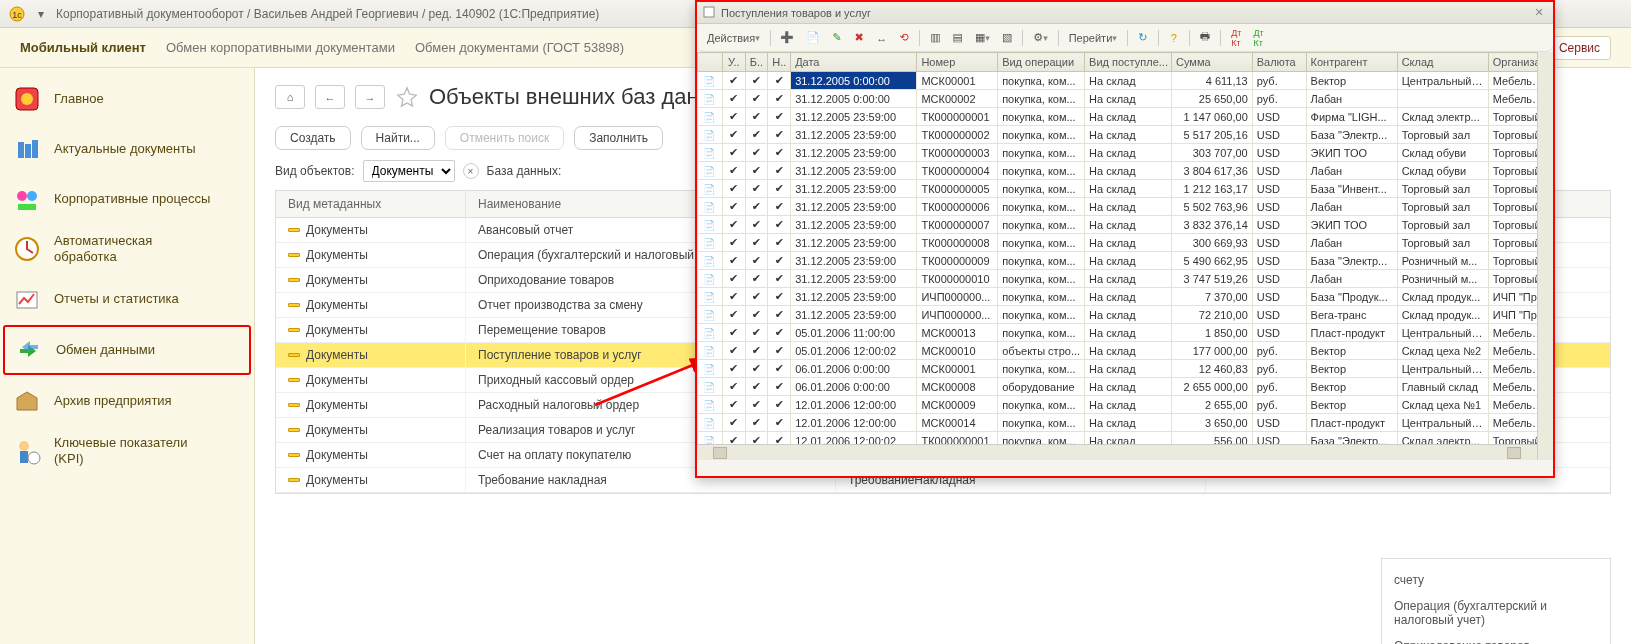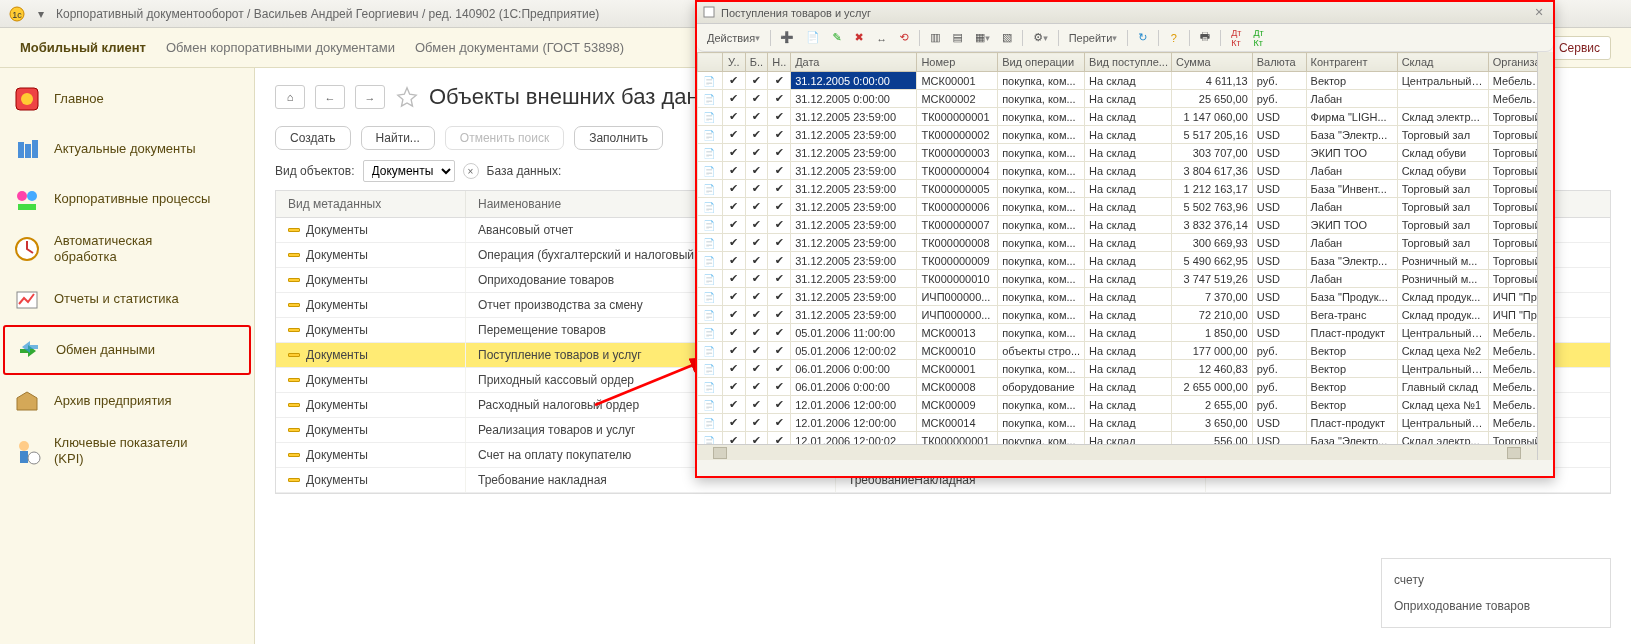"Операция (бухгалтерский и налоговый учет)" div { html: none -> <div>Операция (бухгалтерский и налоговый учет)</div> }
